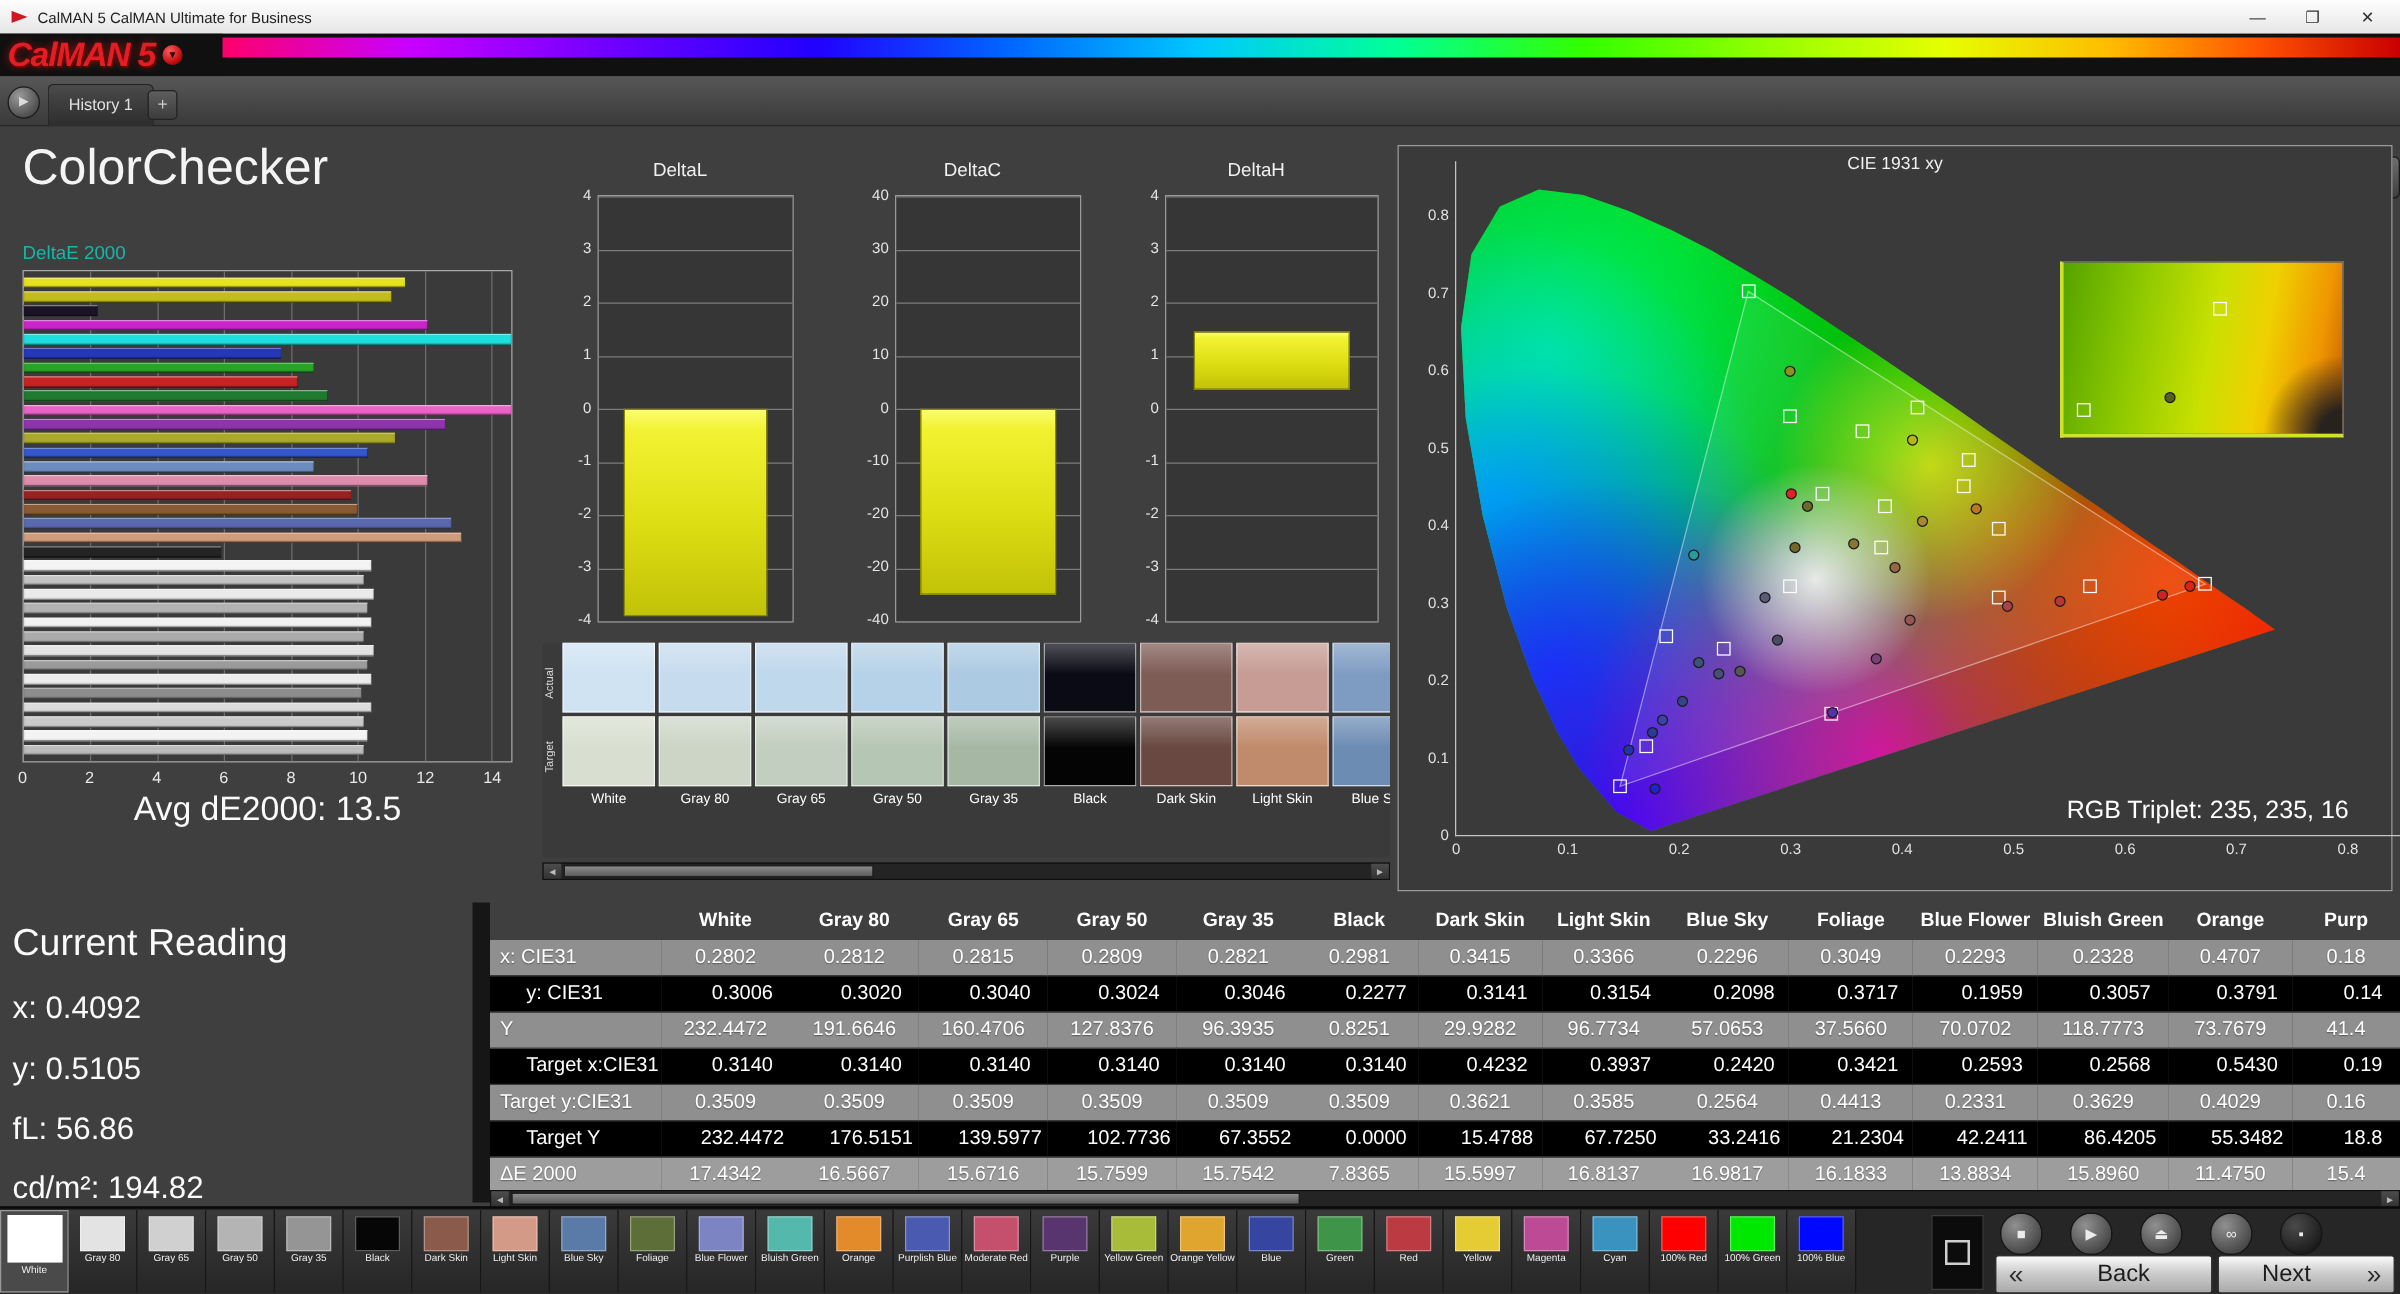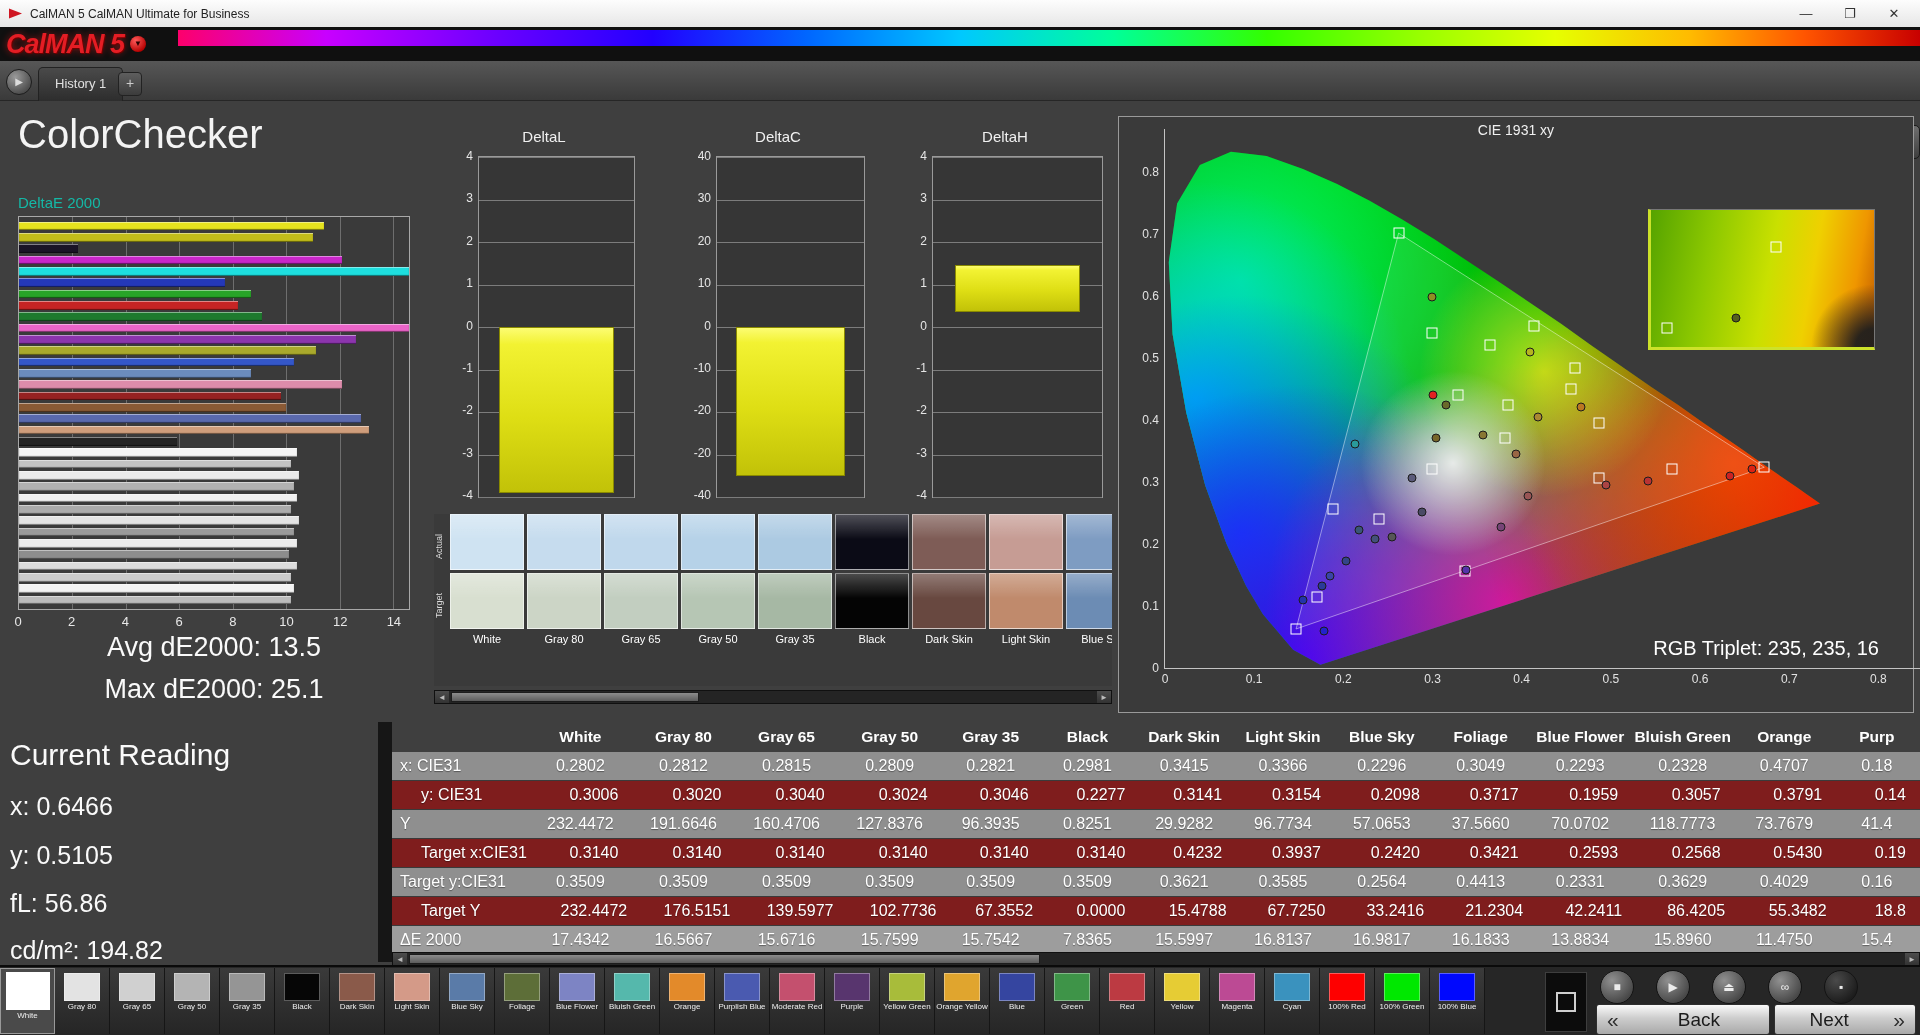"Max dE2000: 25.1" div.max-label { html: <div>Max dE2000: 25.1</div> -> none }
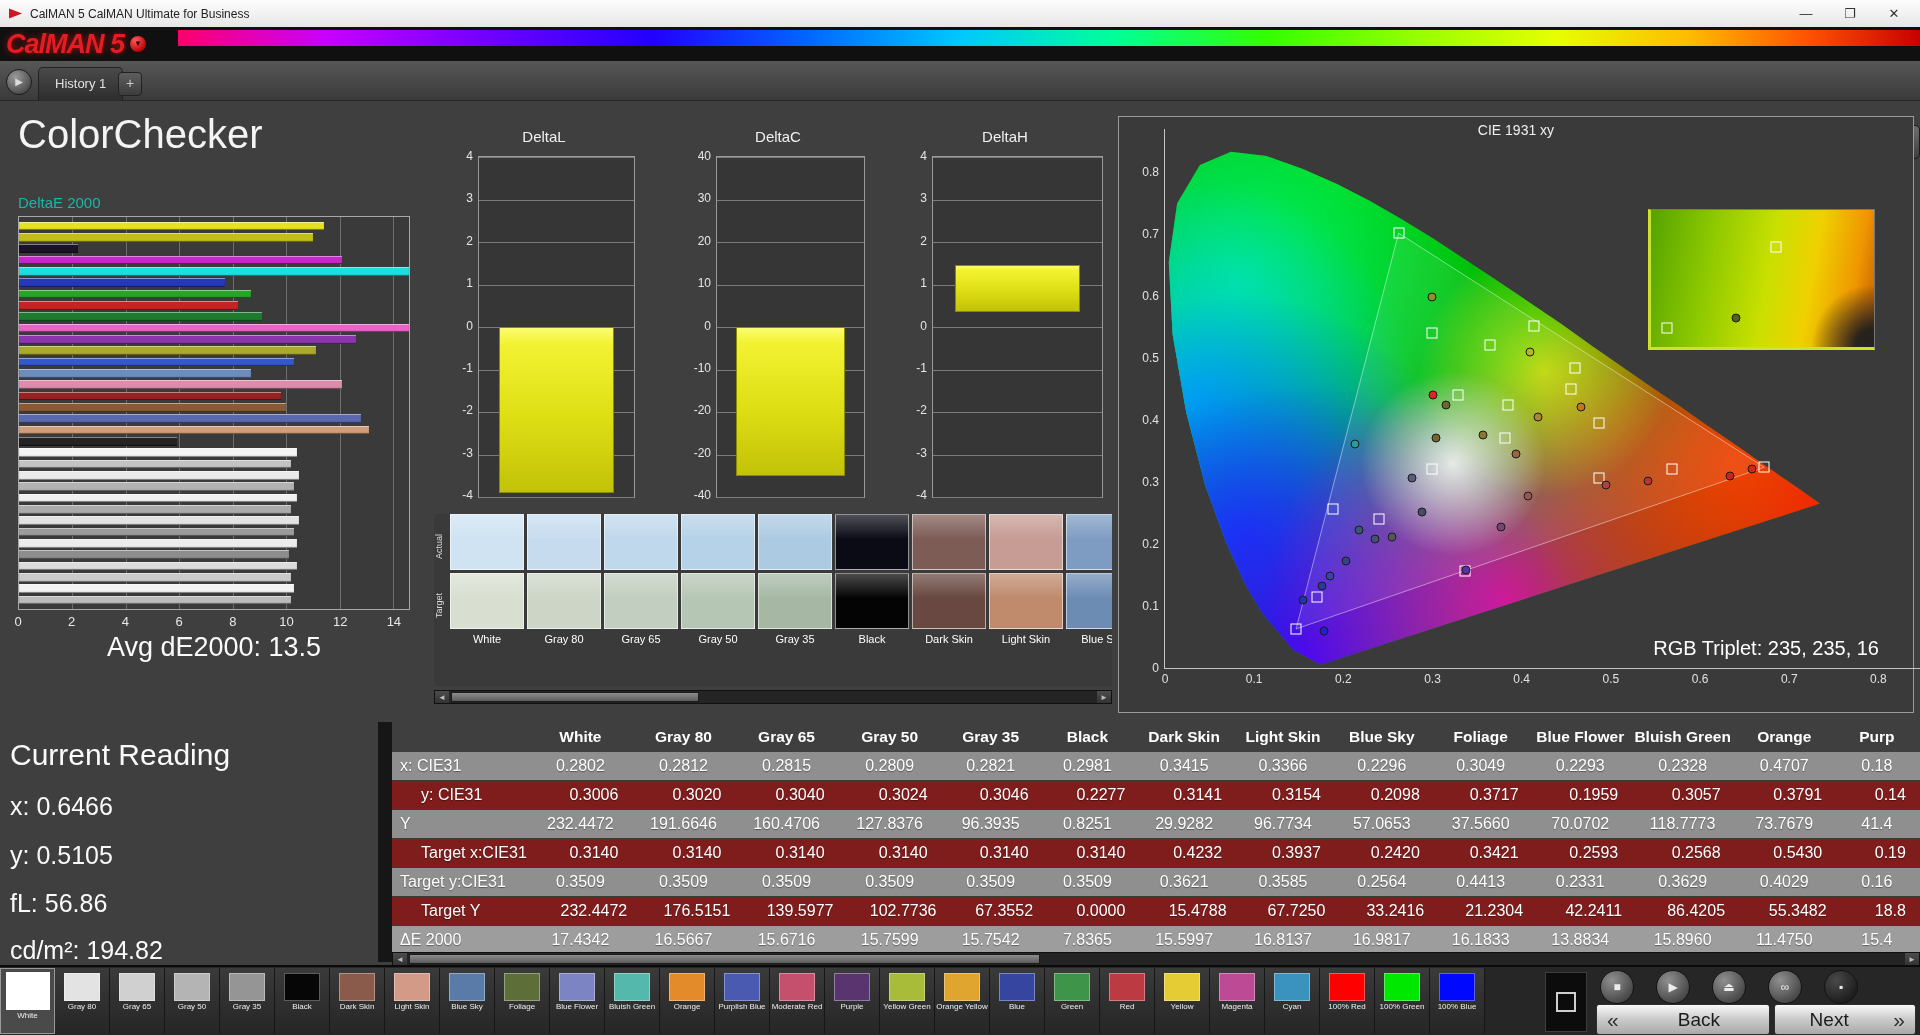"x: 0.6466" div.cr-line { text: 0.6466 -> 0.4092 }
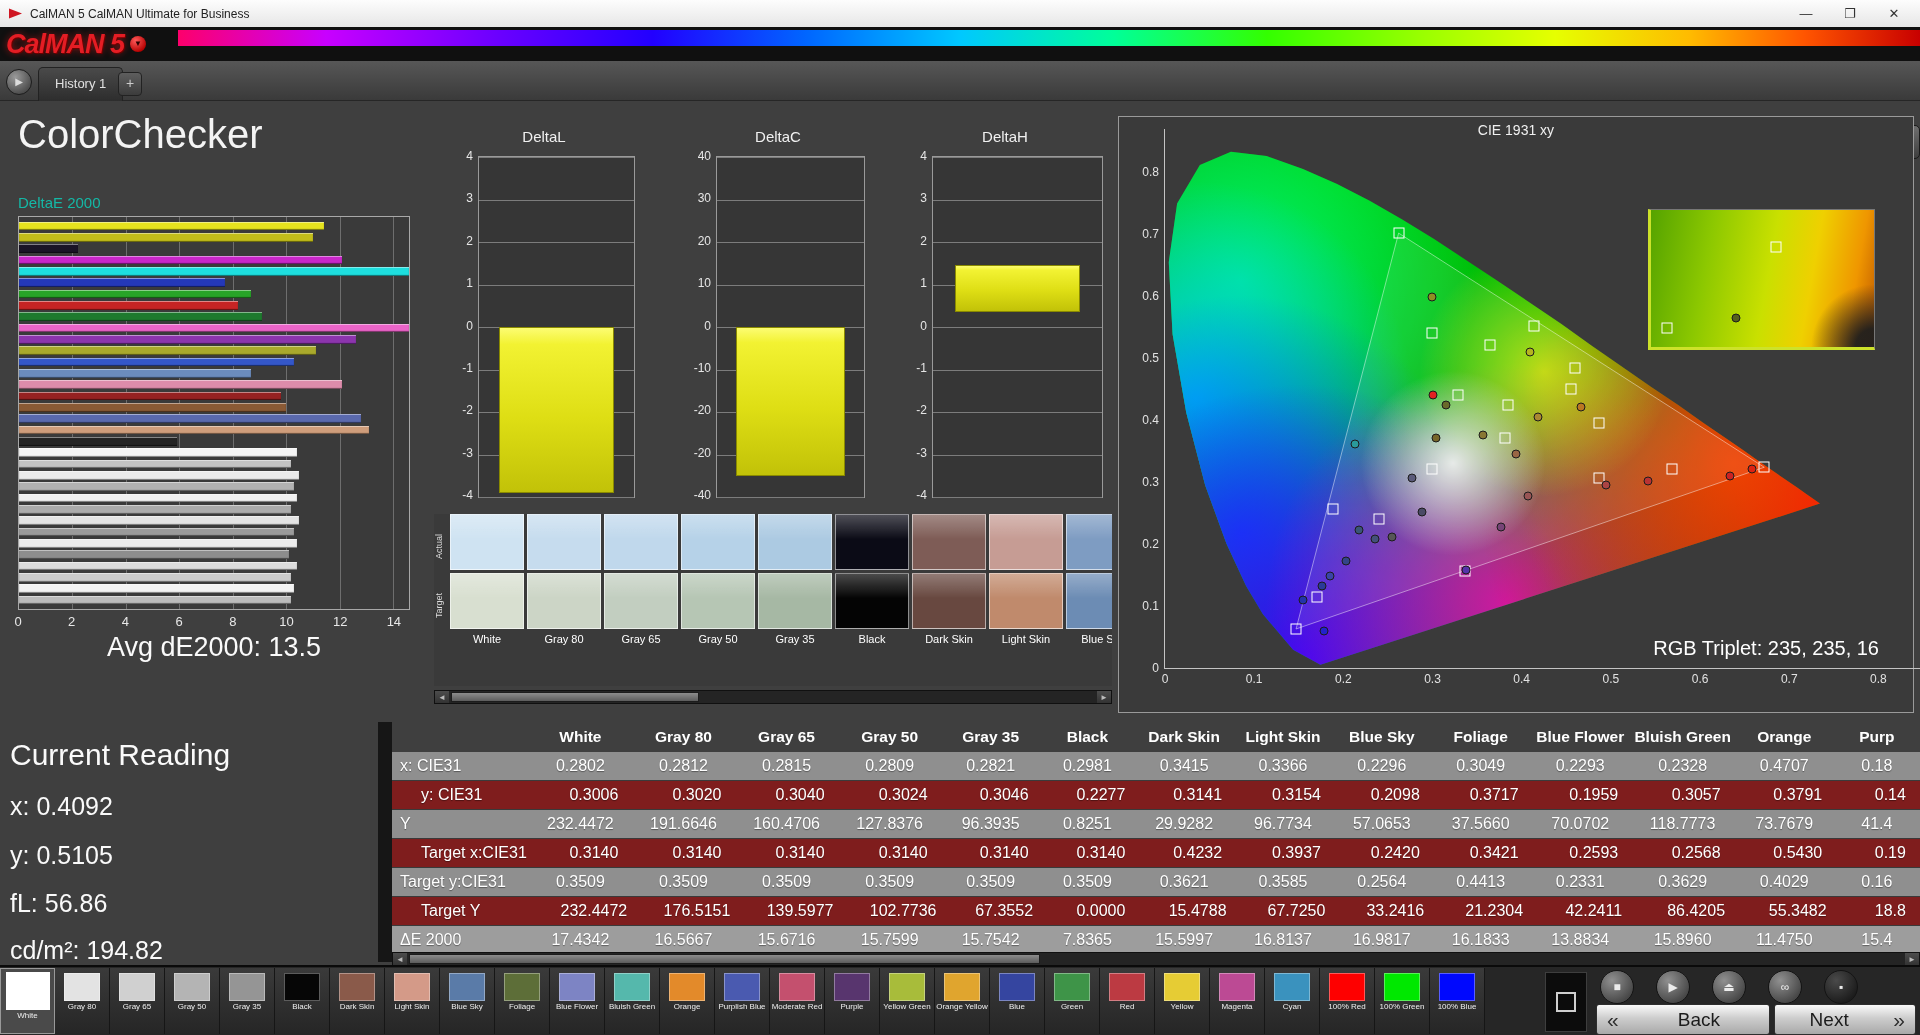"y: CIE31" .data-table tr.band-b td { background: #7f1d1d -> #000000 }
